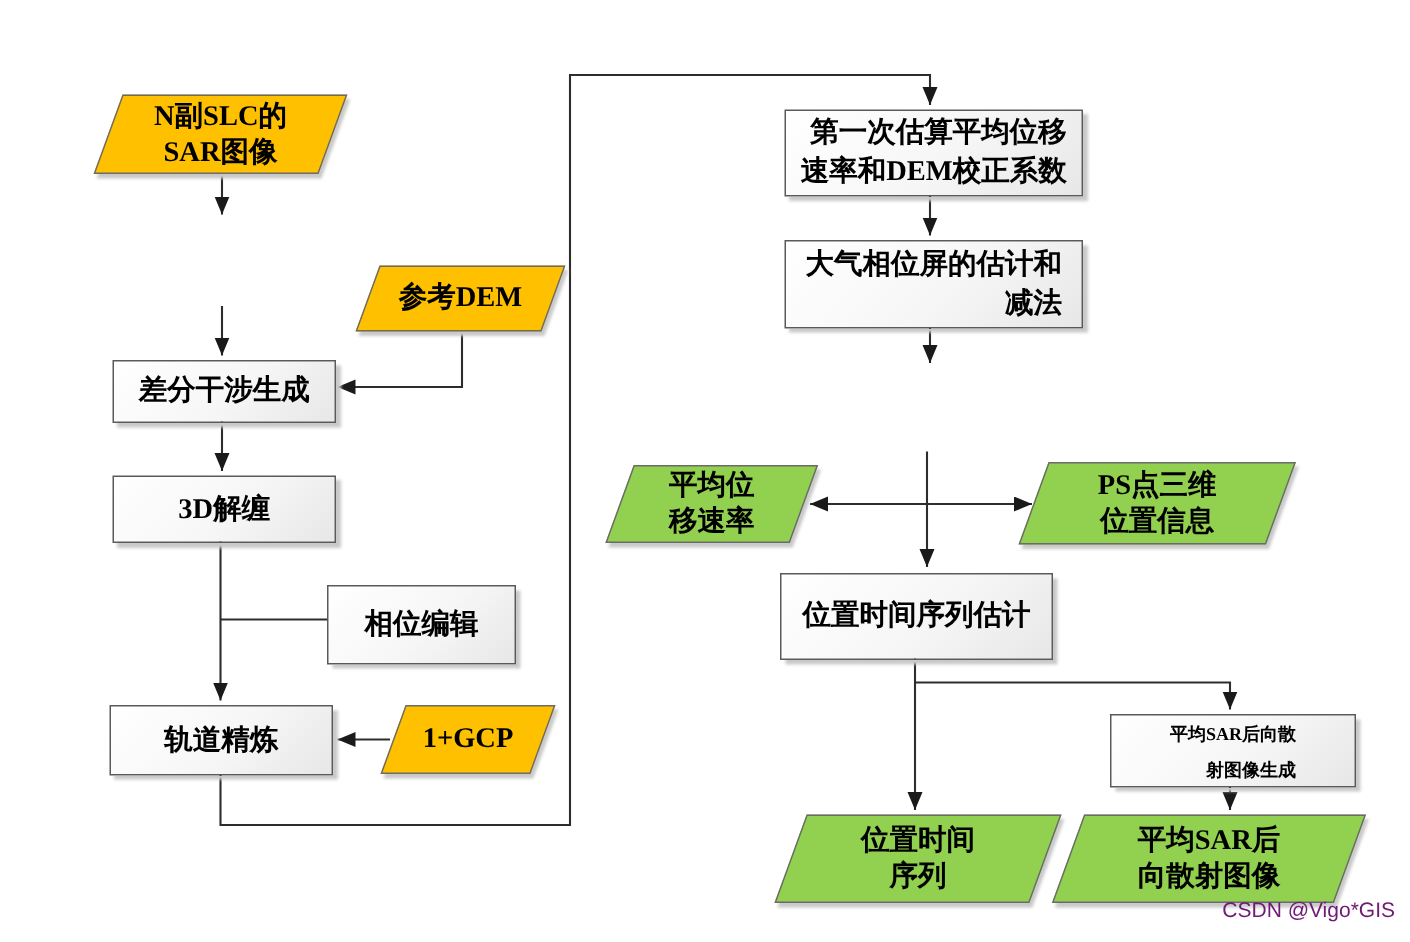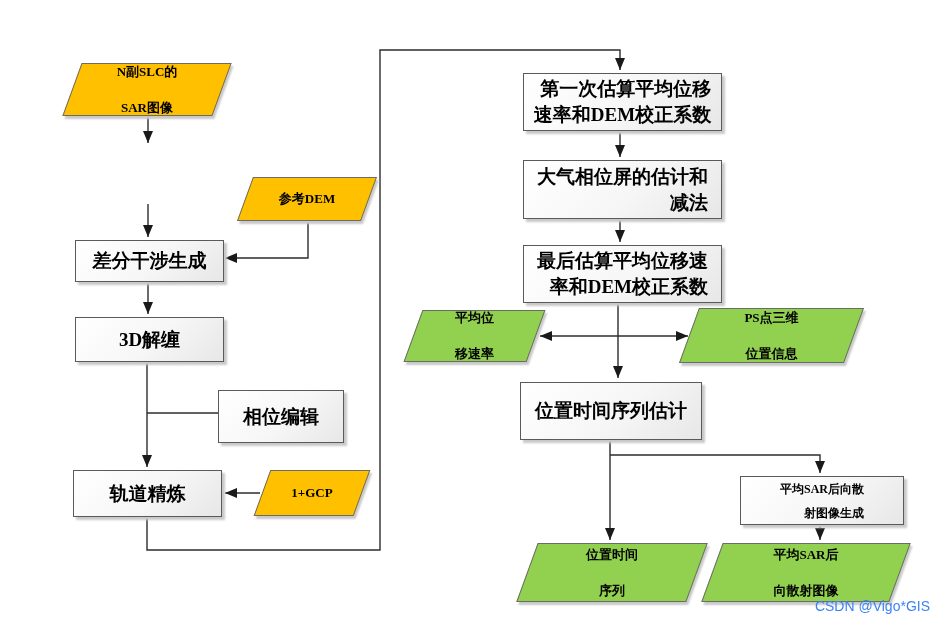"N副SLC的" .para .lbl { font-size: 13px -> 19px; line-height: 36px -> 24px }
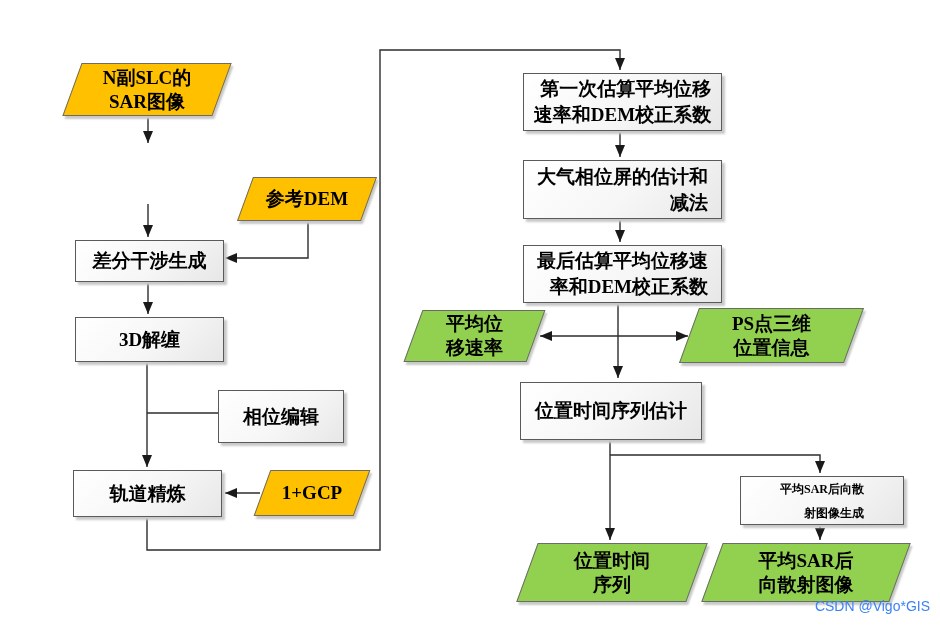"最后估算平均位移速" div.node { html: <div> <span>最后估算平均位移速 率和DEM校正系数</span> </div> -> none }
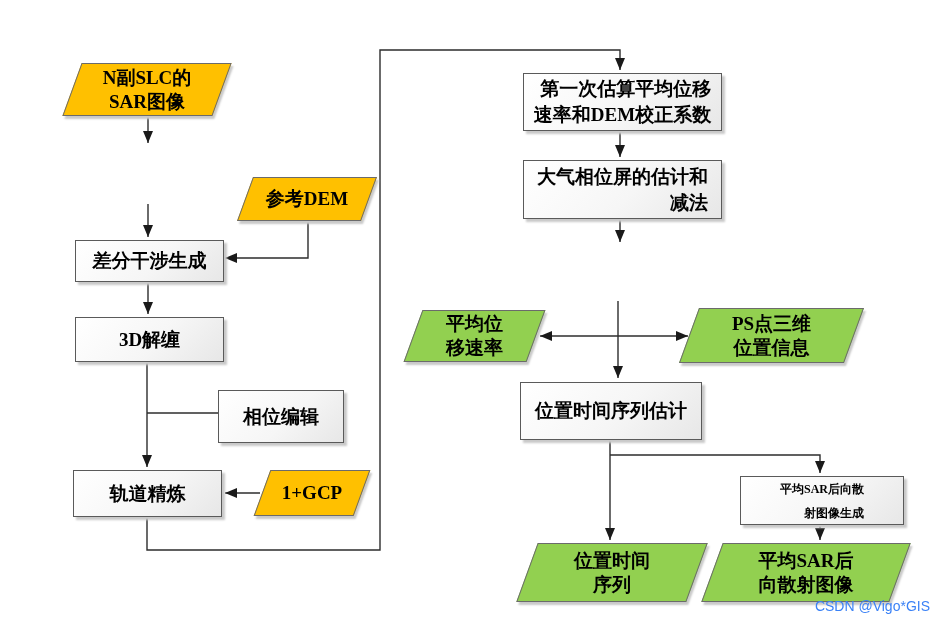"CSDN @Vigo*GIS" .watermark { color: #3b82f6 -> #701a75 }
